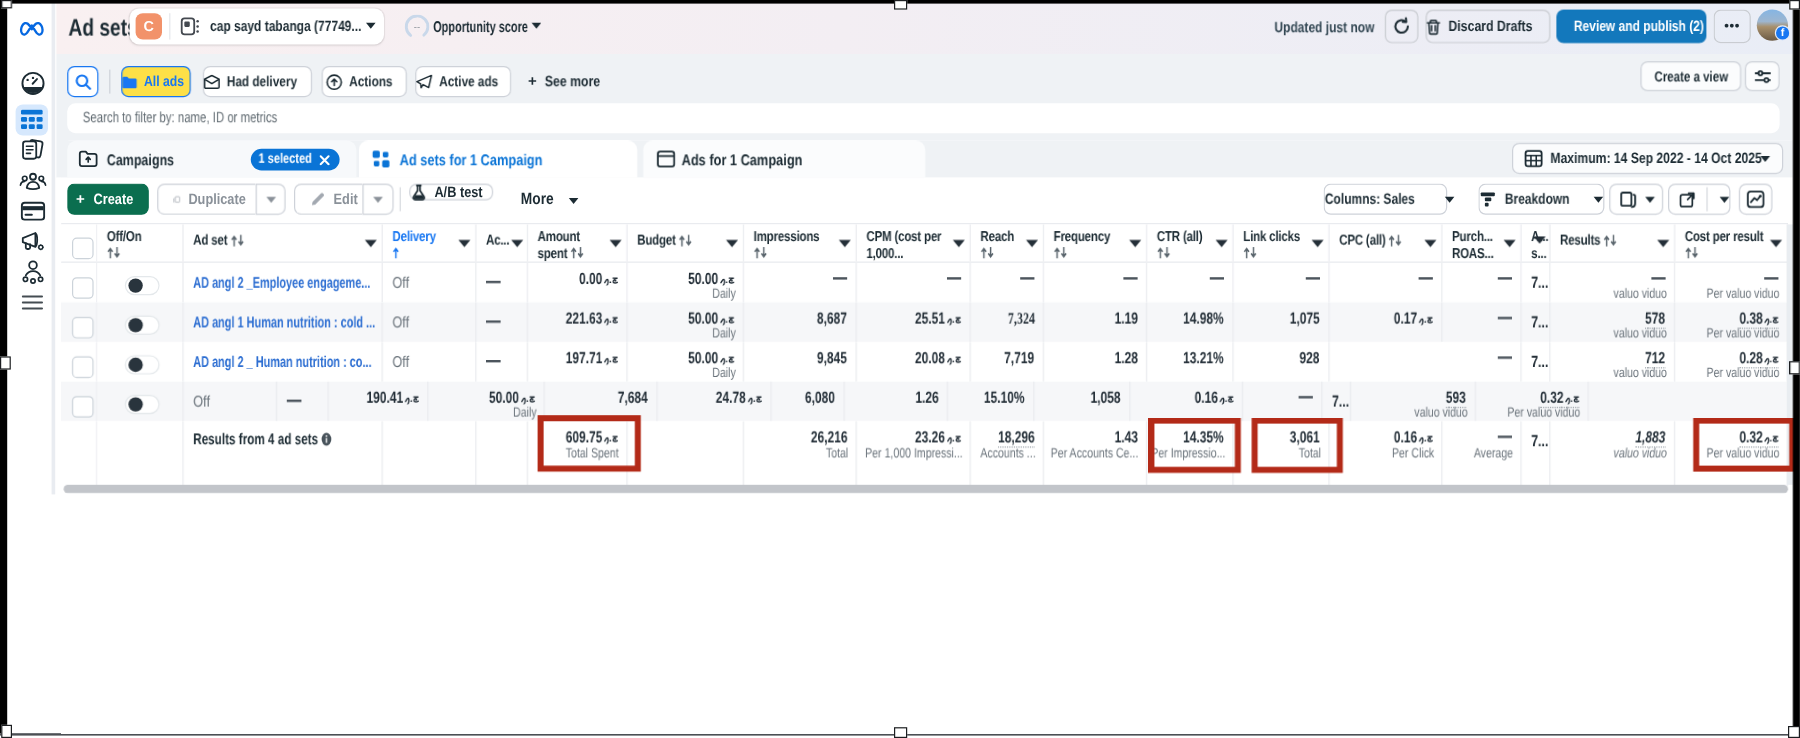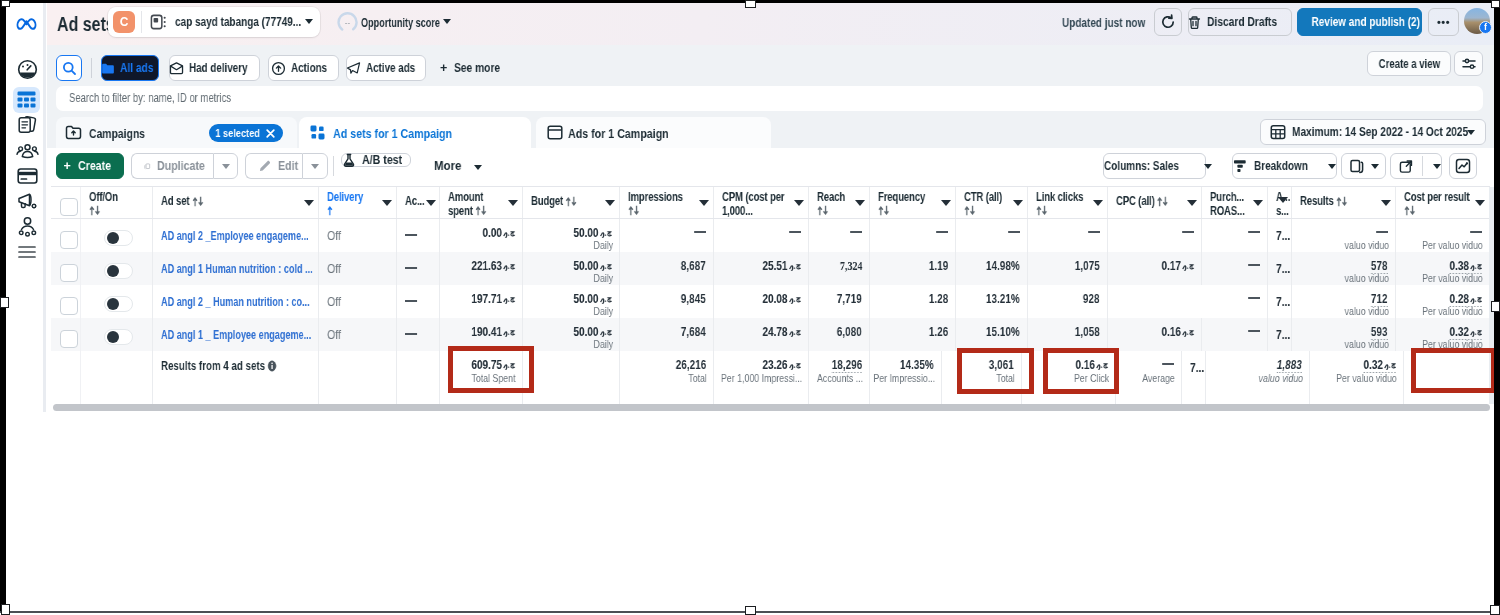"All ads" div.btn { background: #0f172a -> #fde047 }
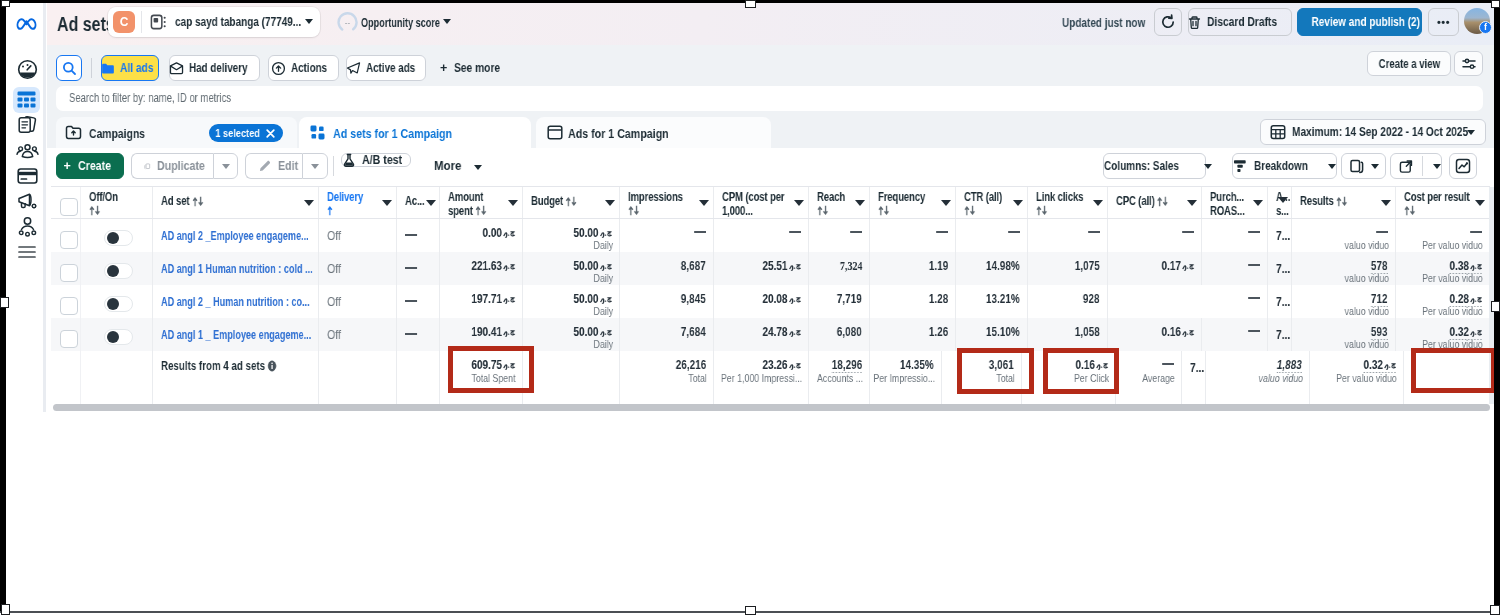"AD angl 1 _ Employee" div.cell { html: <div> <div>AD angl 1 _ Employee engageme...</div> </div> -> none }
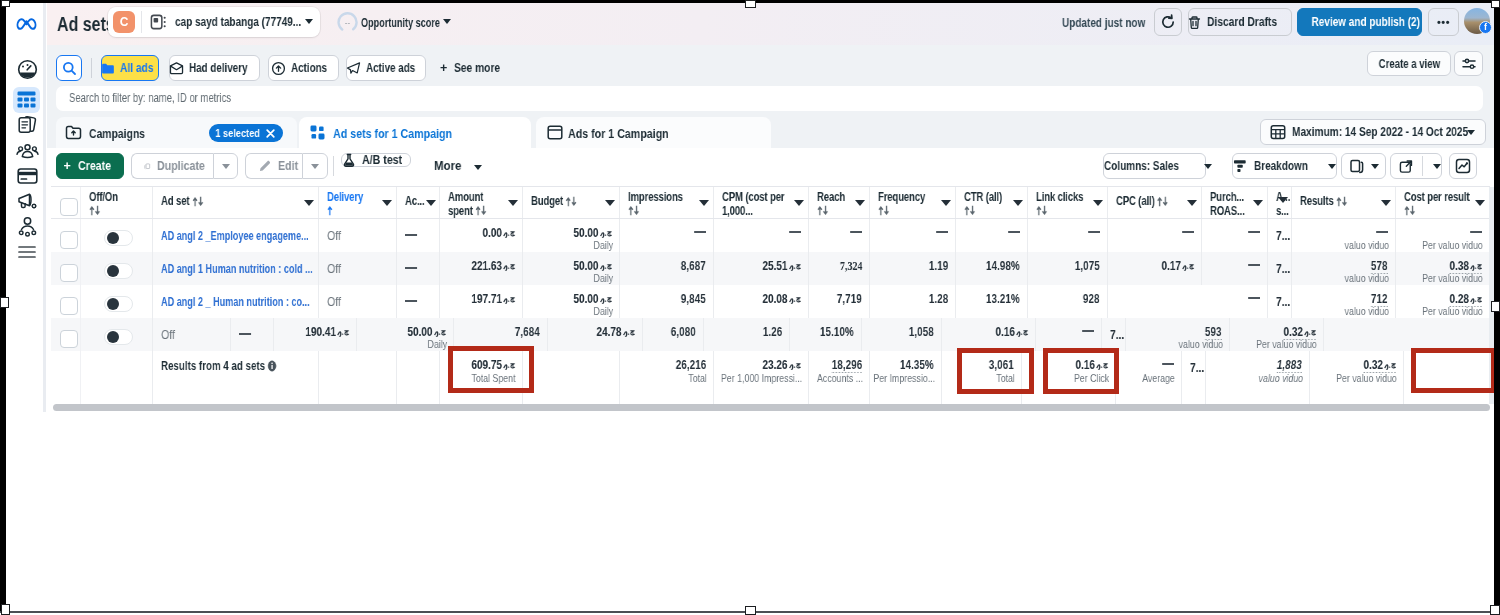"1.43" div.cell { html: none -> <div> <div>1.43</div> <div>Per Accounts Ce...</div> </div> }
